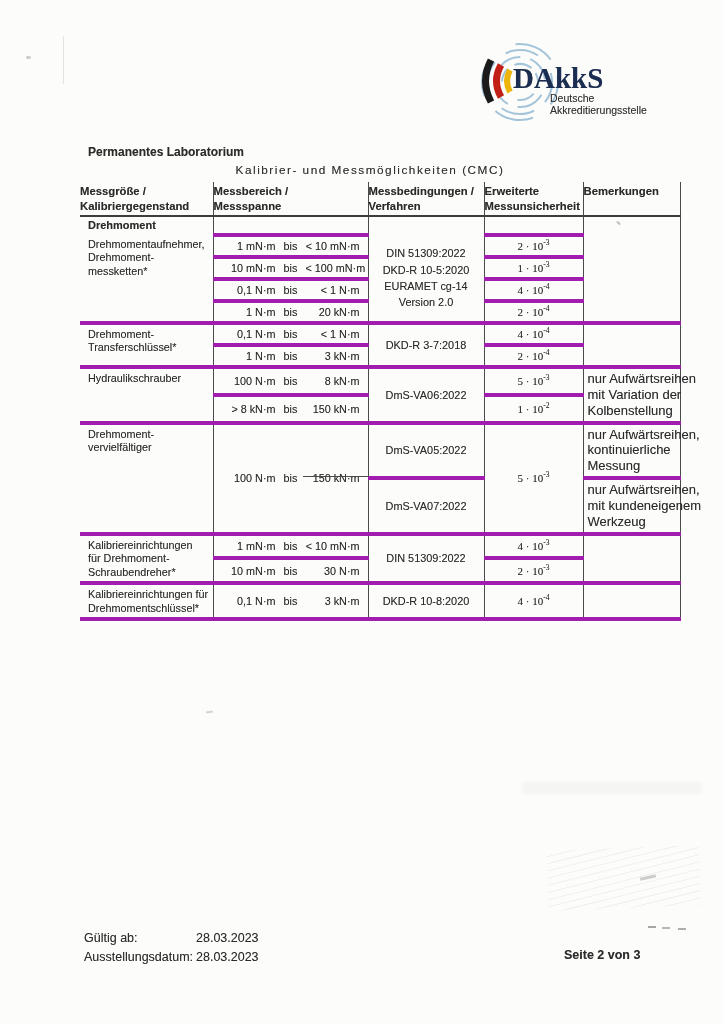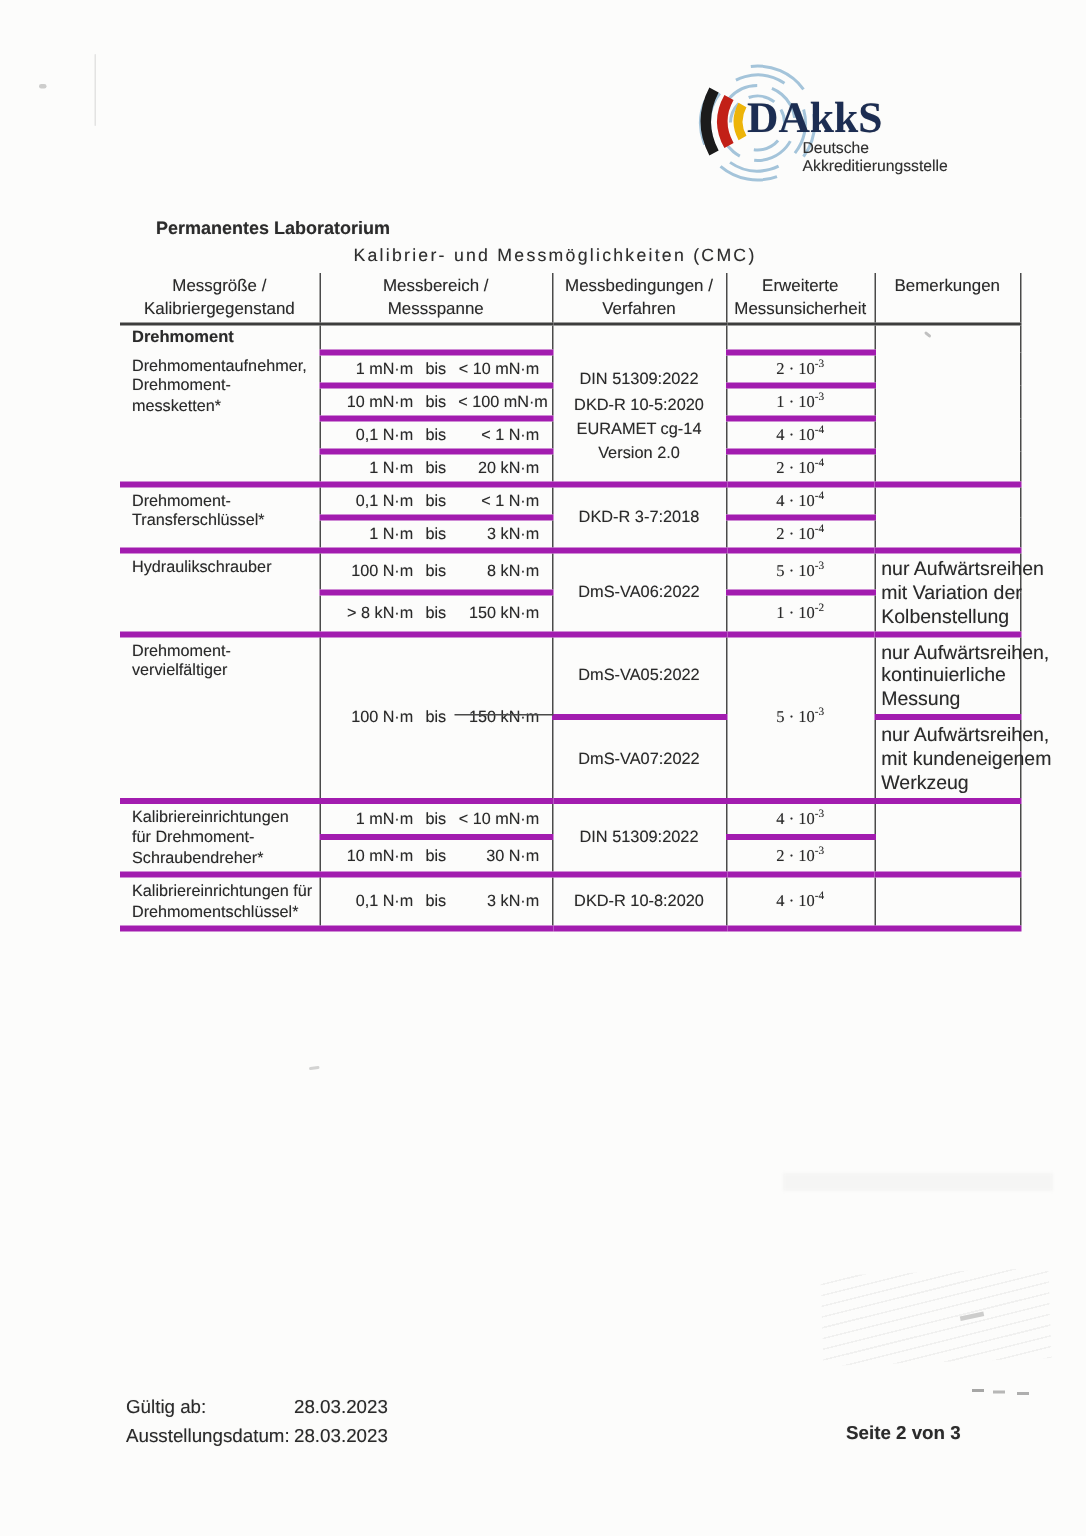"DAkkS" .logo { left: 453px -> 468px }
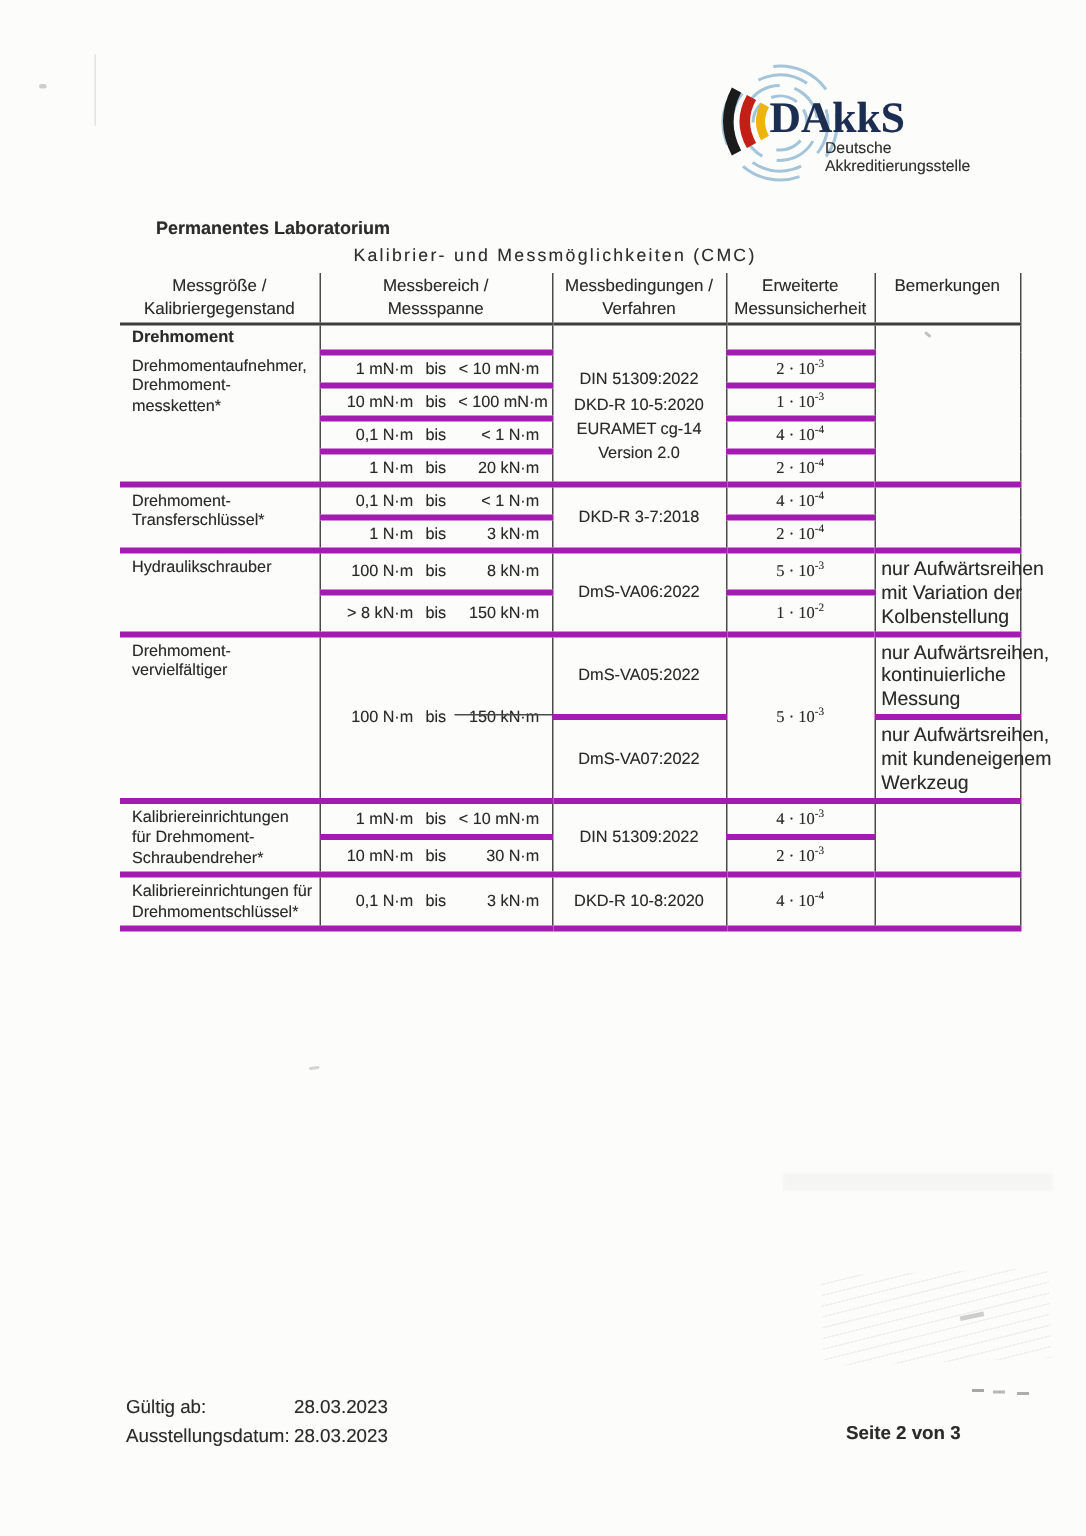"Permanentes Laboratorium" .lab-type { left: 104px -> 88px }
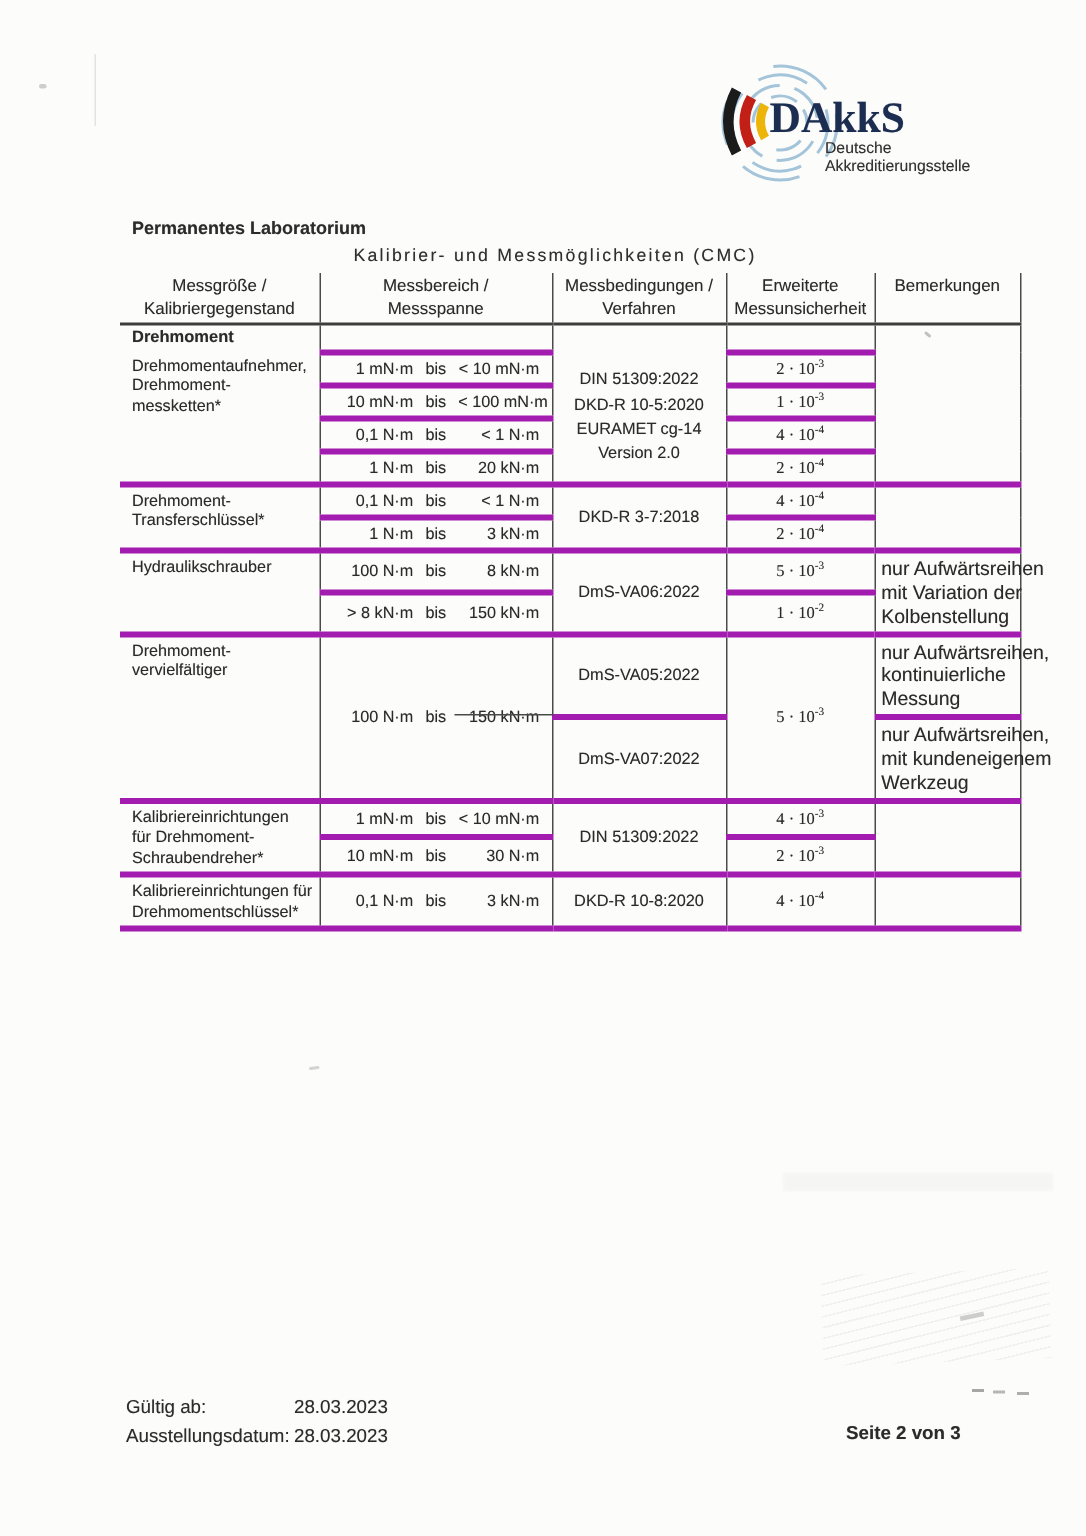"Messgröße /" .cmc th { font-weight: normal -> bold; text-align: center -> left }
